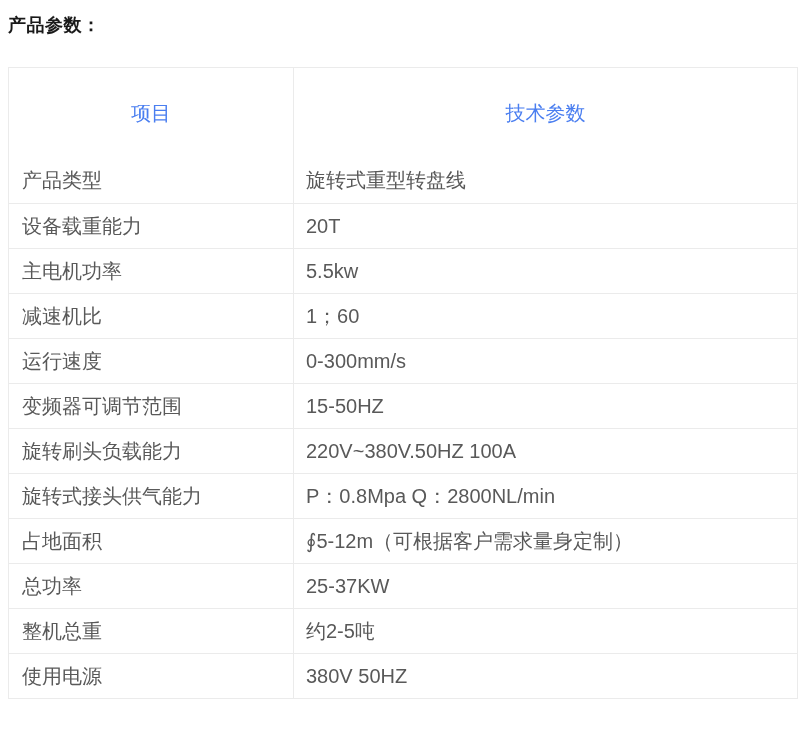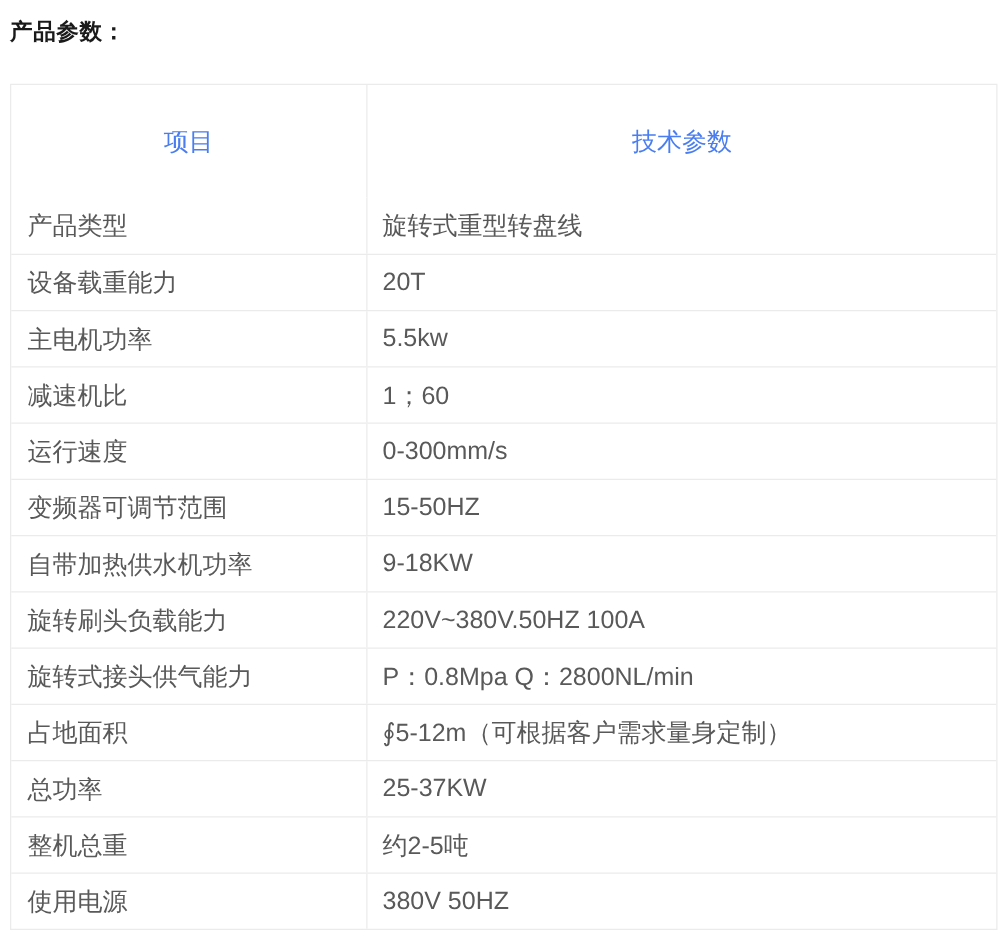"自带加热供水机功率" div.t-row { html: <div> <div>自带加热供水机功率</div> <div>9-18KW</div> </div> -> none }
